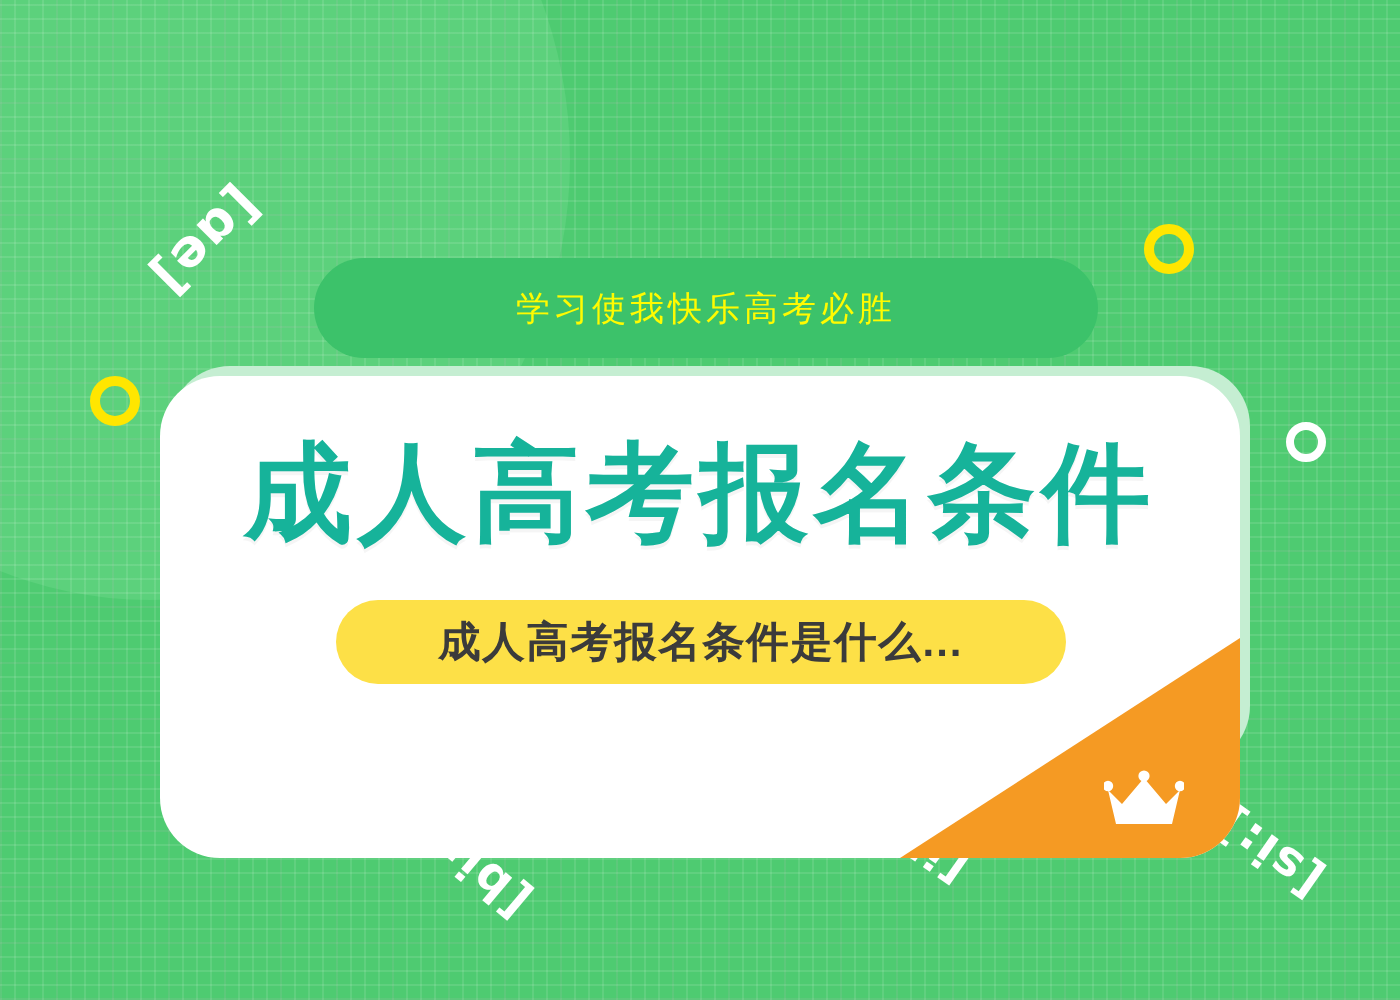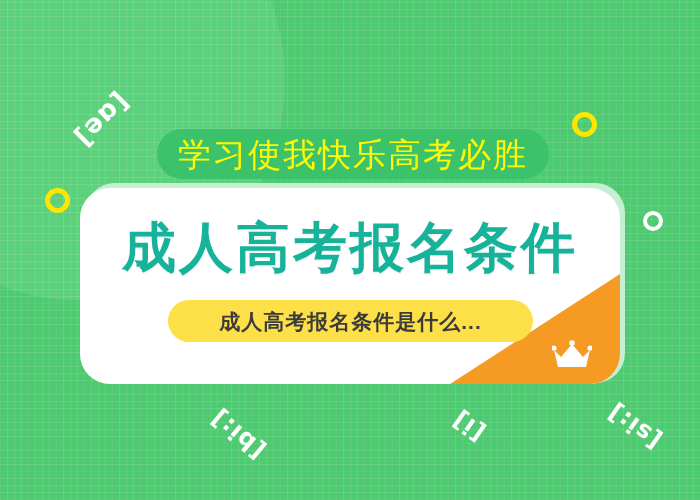"学习使我快乐高考必胜" .banner-text { font-size: 33px -> 17px }
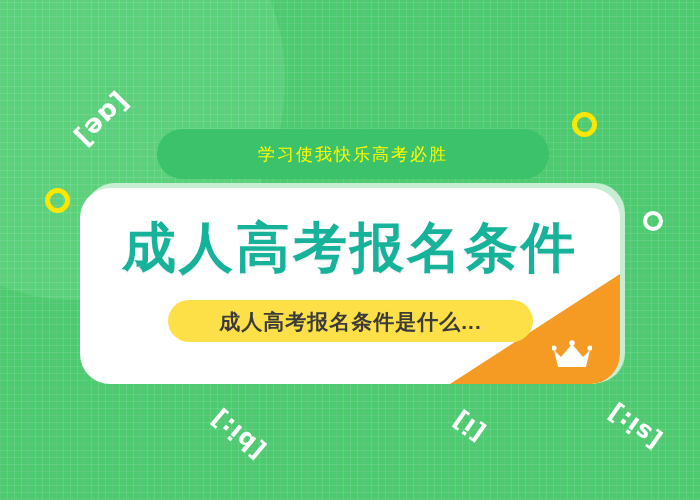"成人高考报名条件" .card { height: 196px -> 241px }
